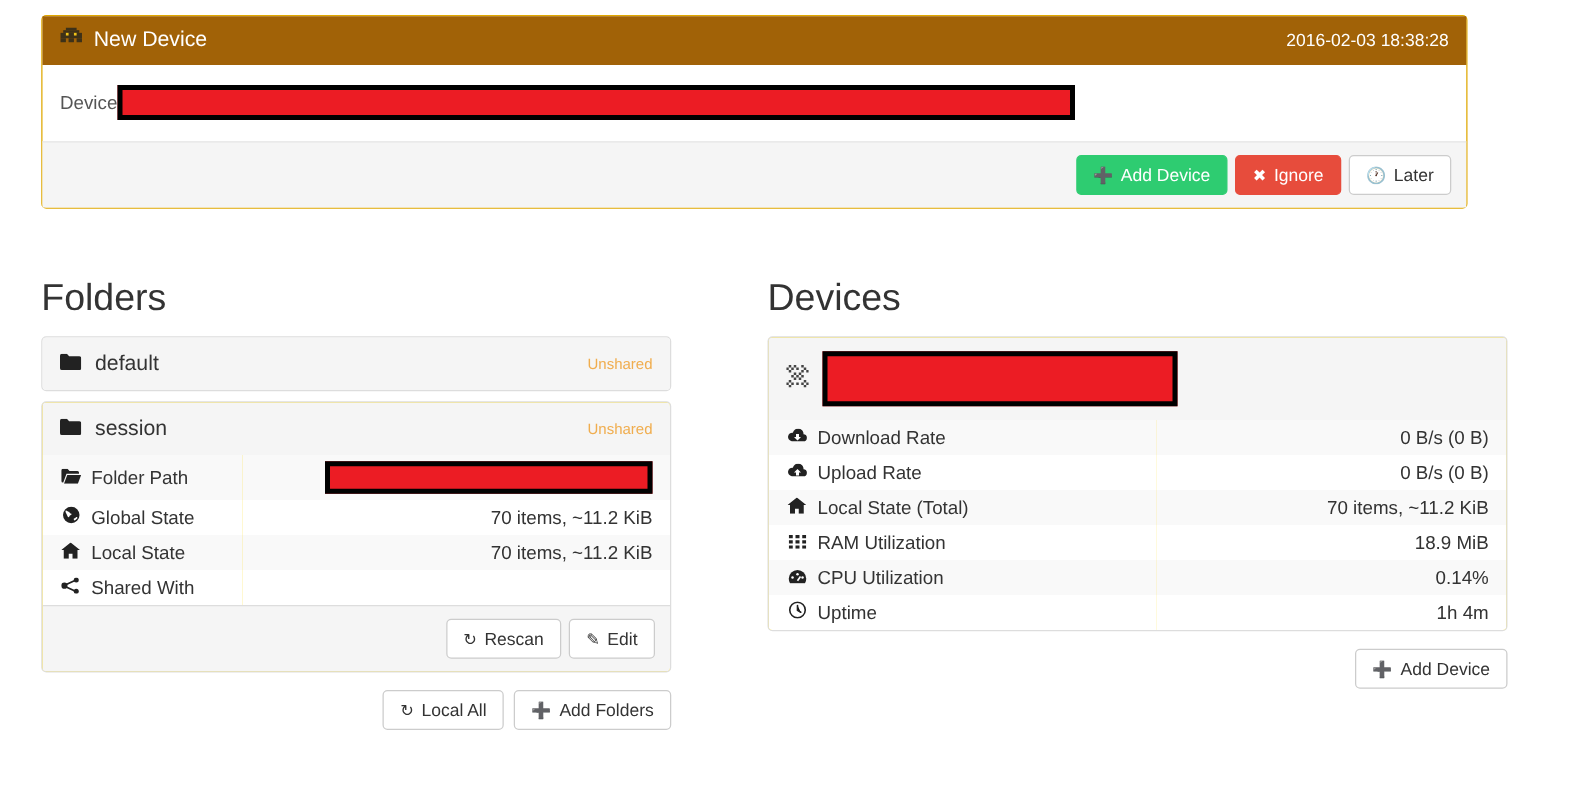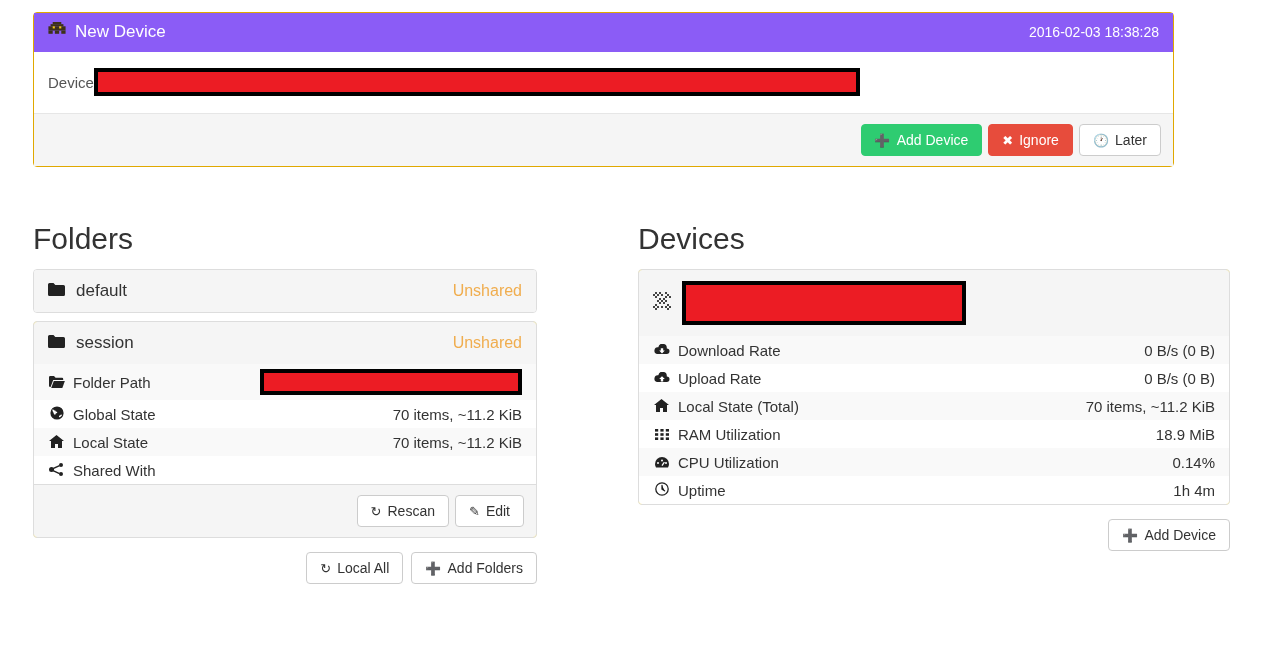"New Device" .alert-head { background: #8b5cf6 -> #a16207 }
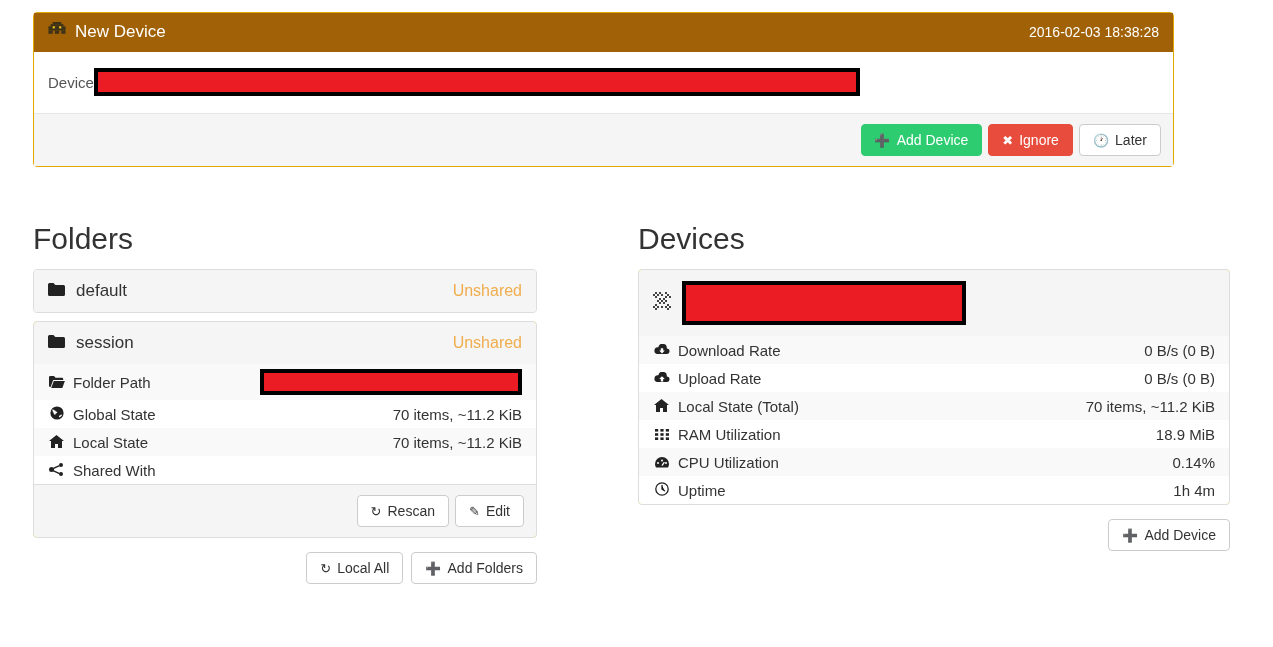"Devices" .col-devices { left: 638px -> 614px }
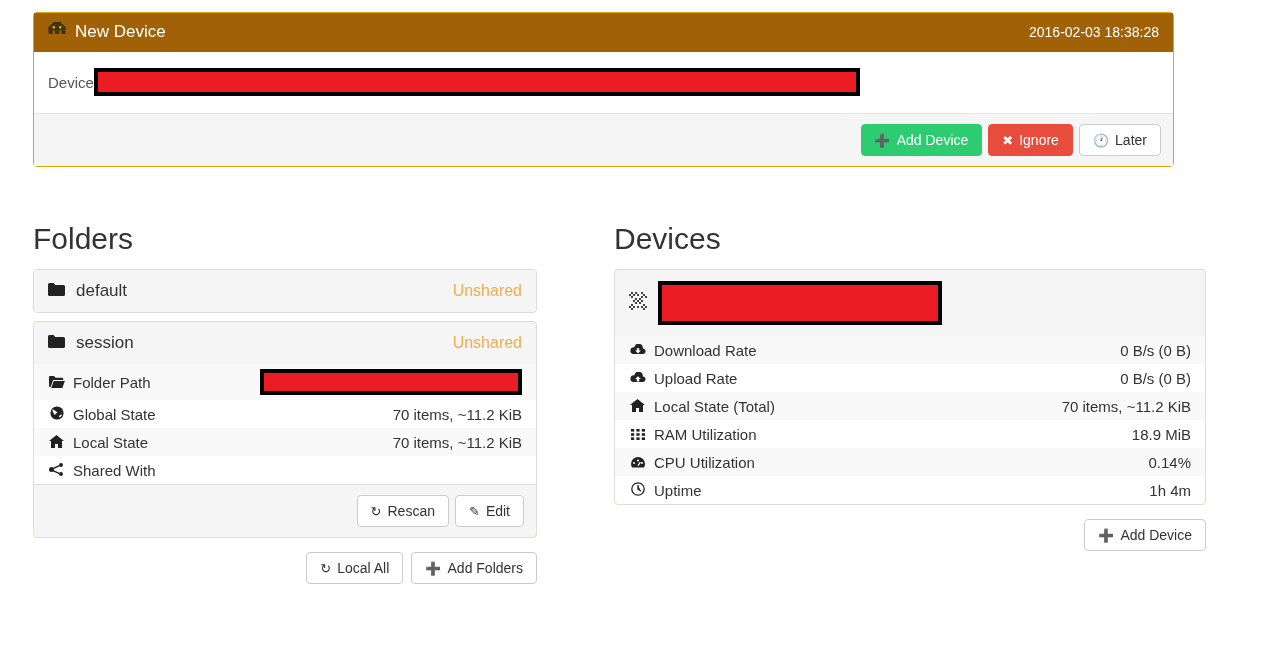"Unshared" .status-unshared { font-size: 16px -> 12px }
